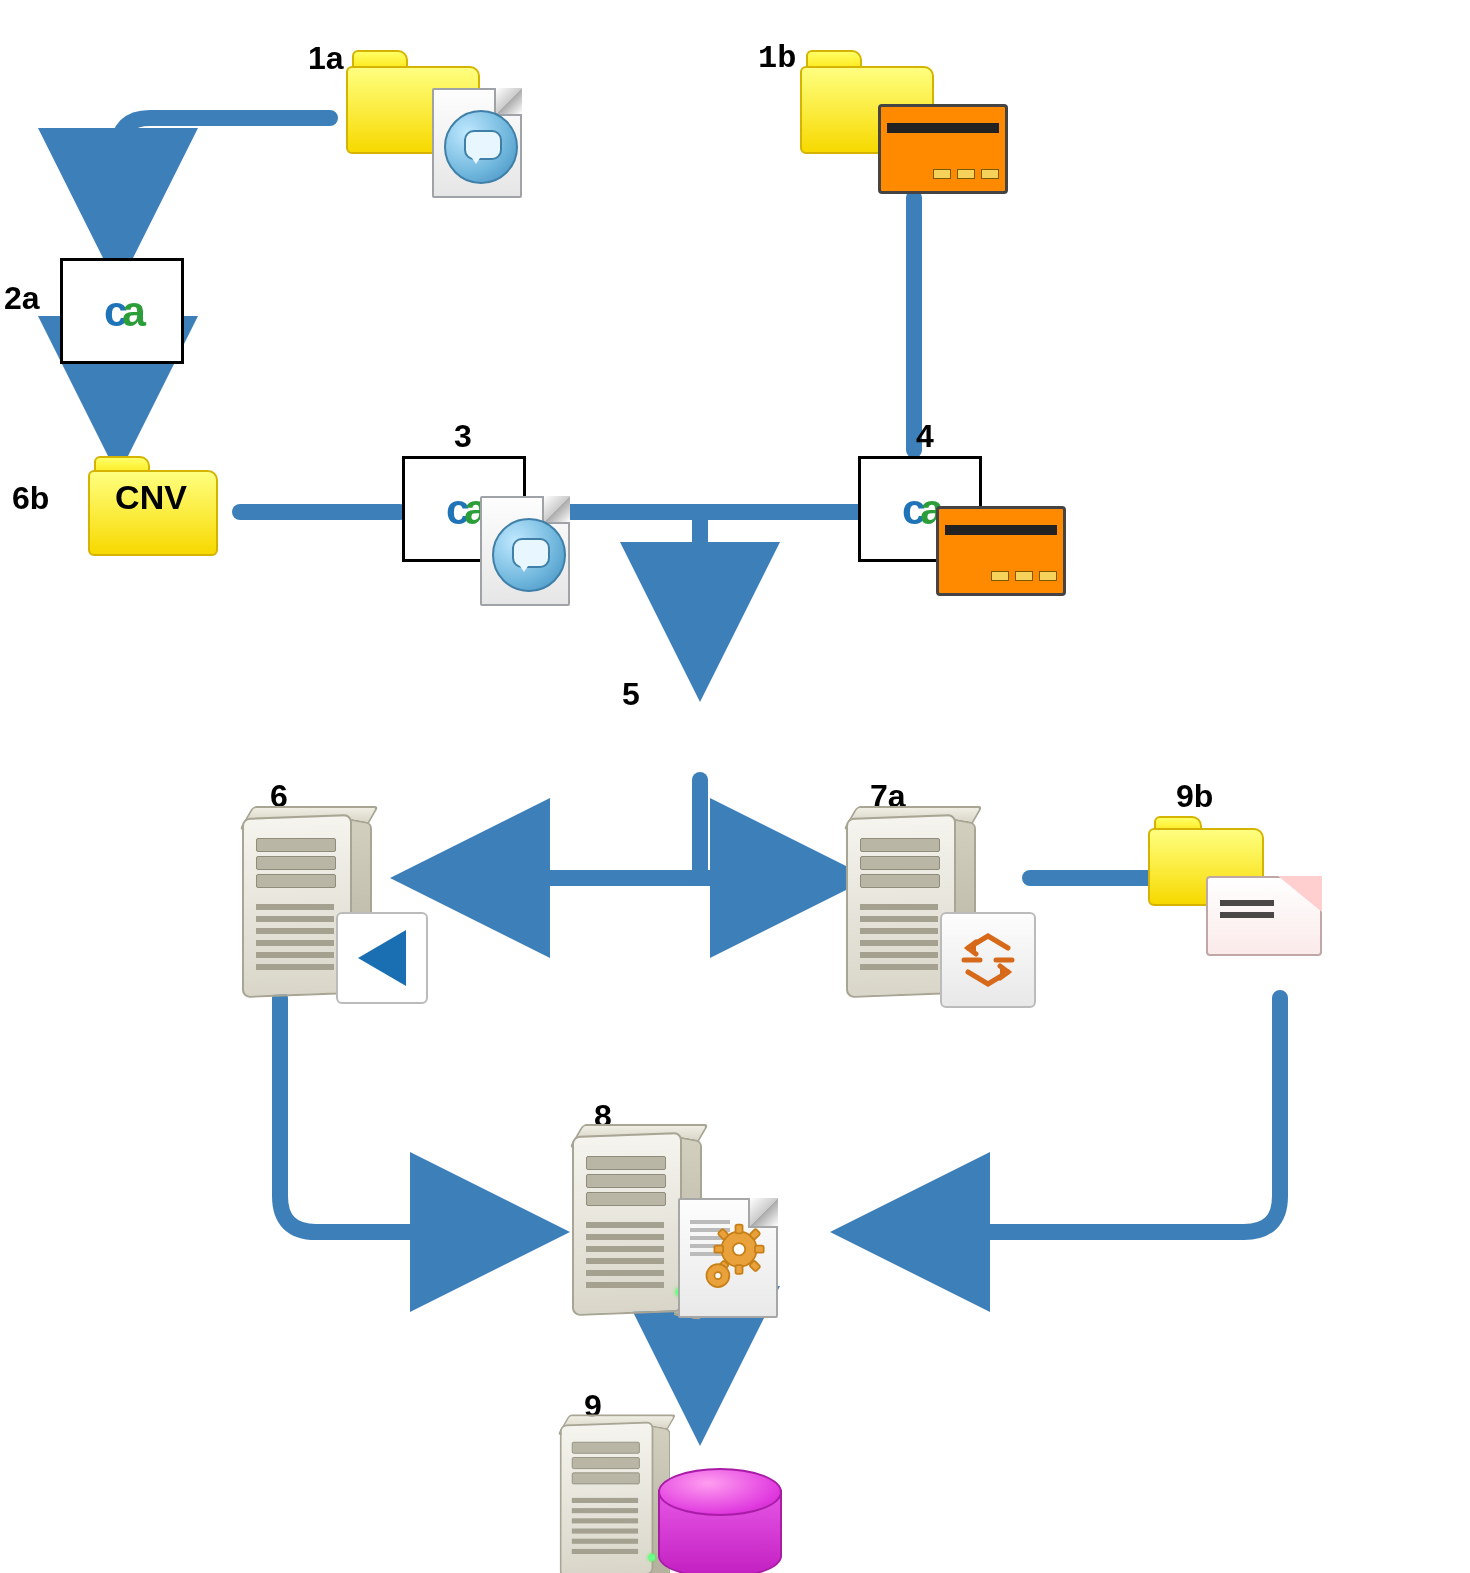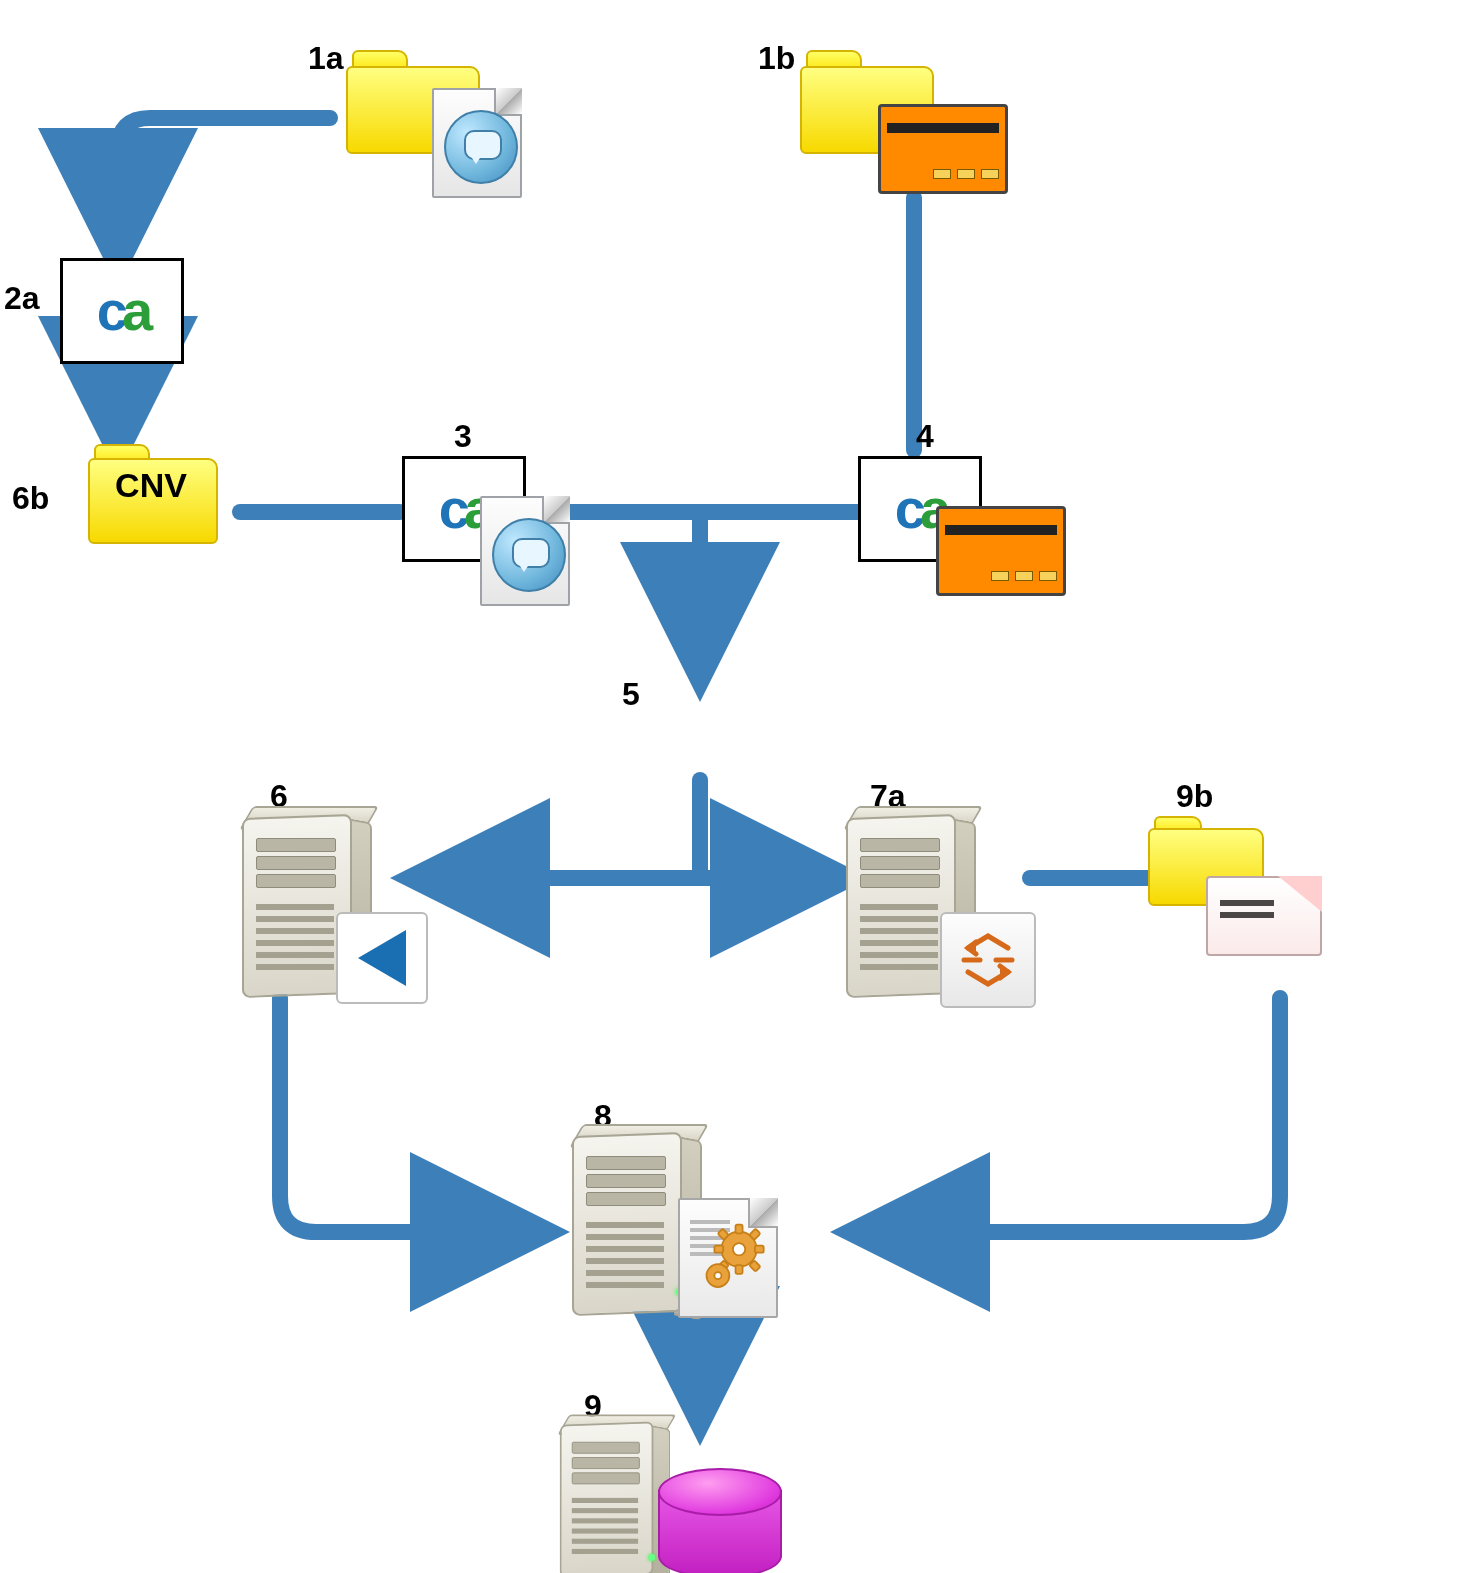"1b" div.label { font-family: none -> Liberation Mono, monospace }
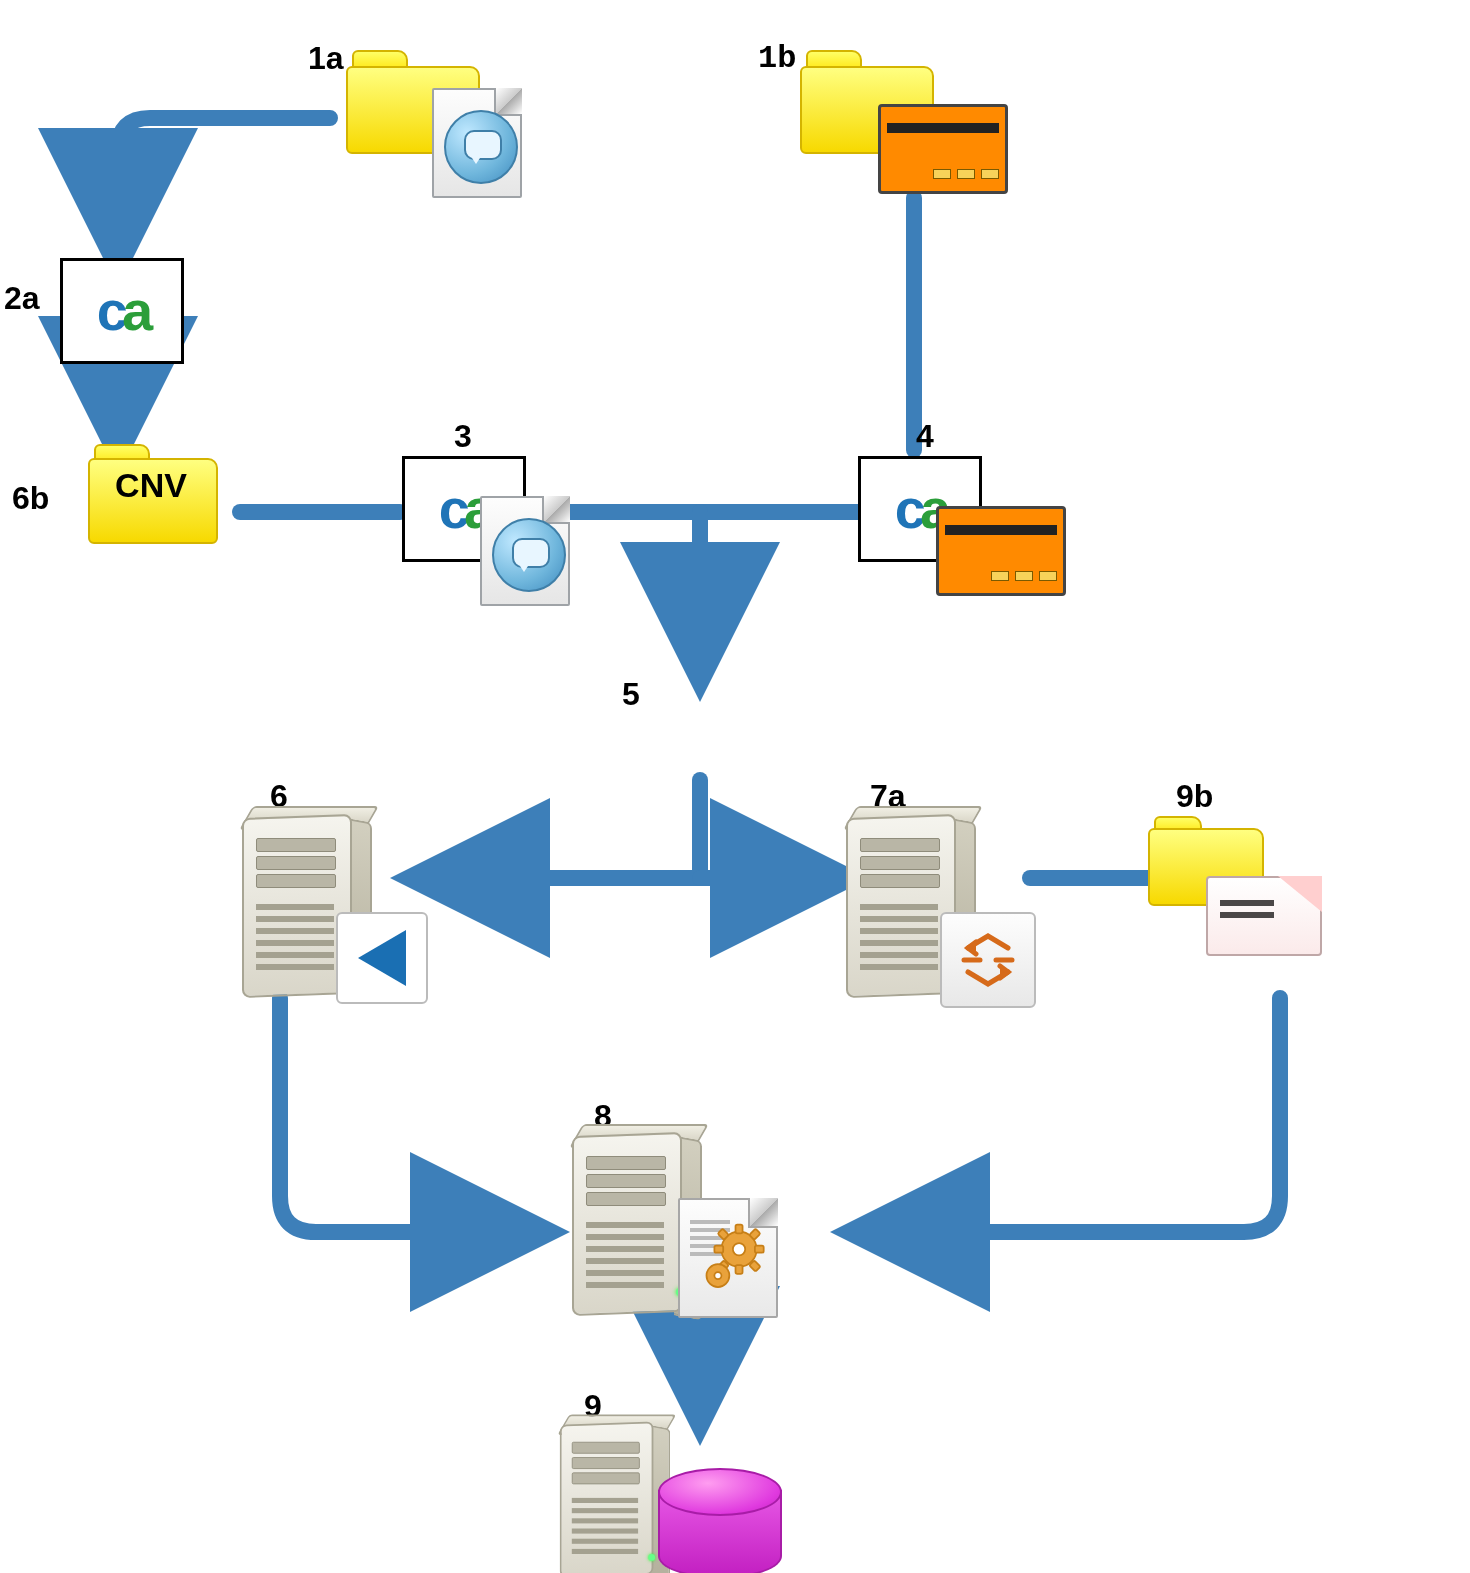"ca" .ca-text { font-size: 56px -> 43px }
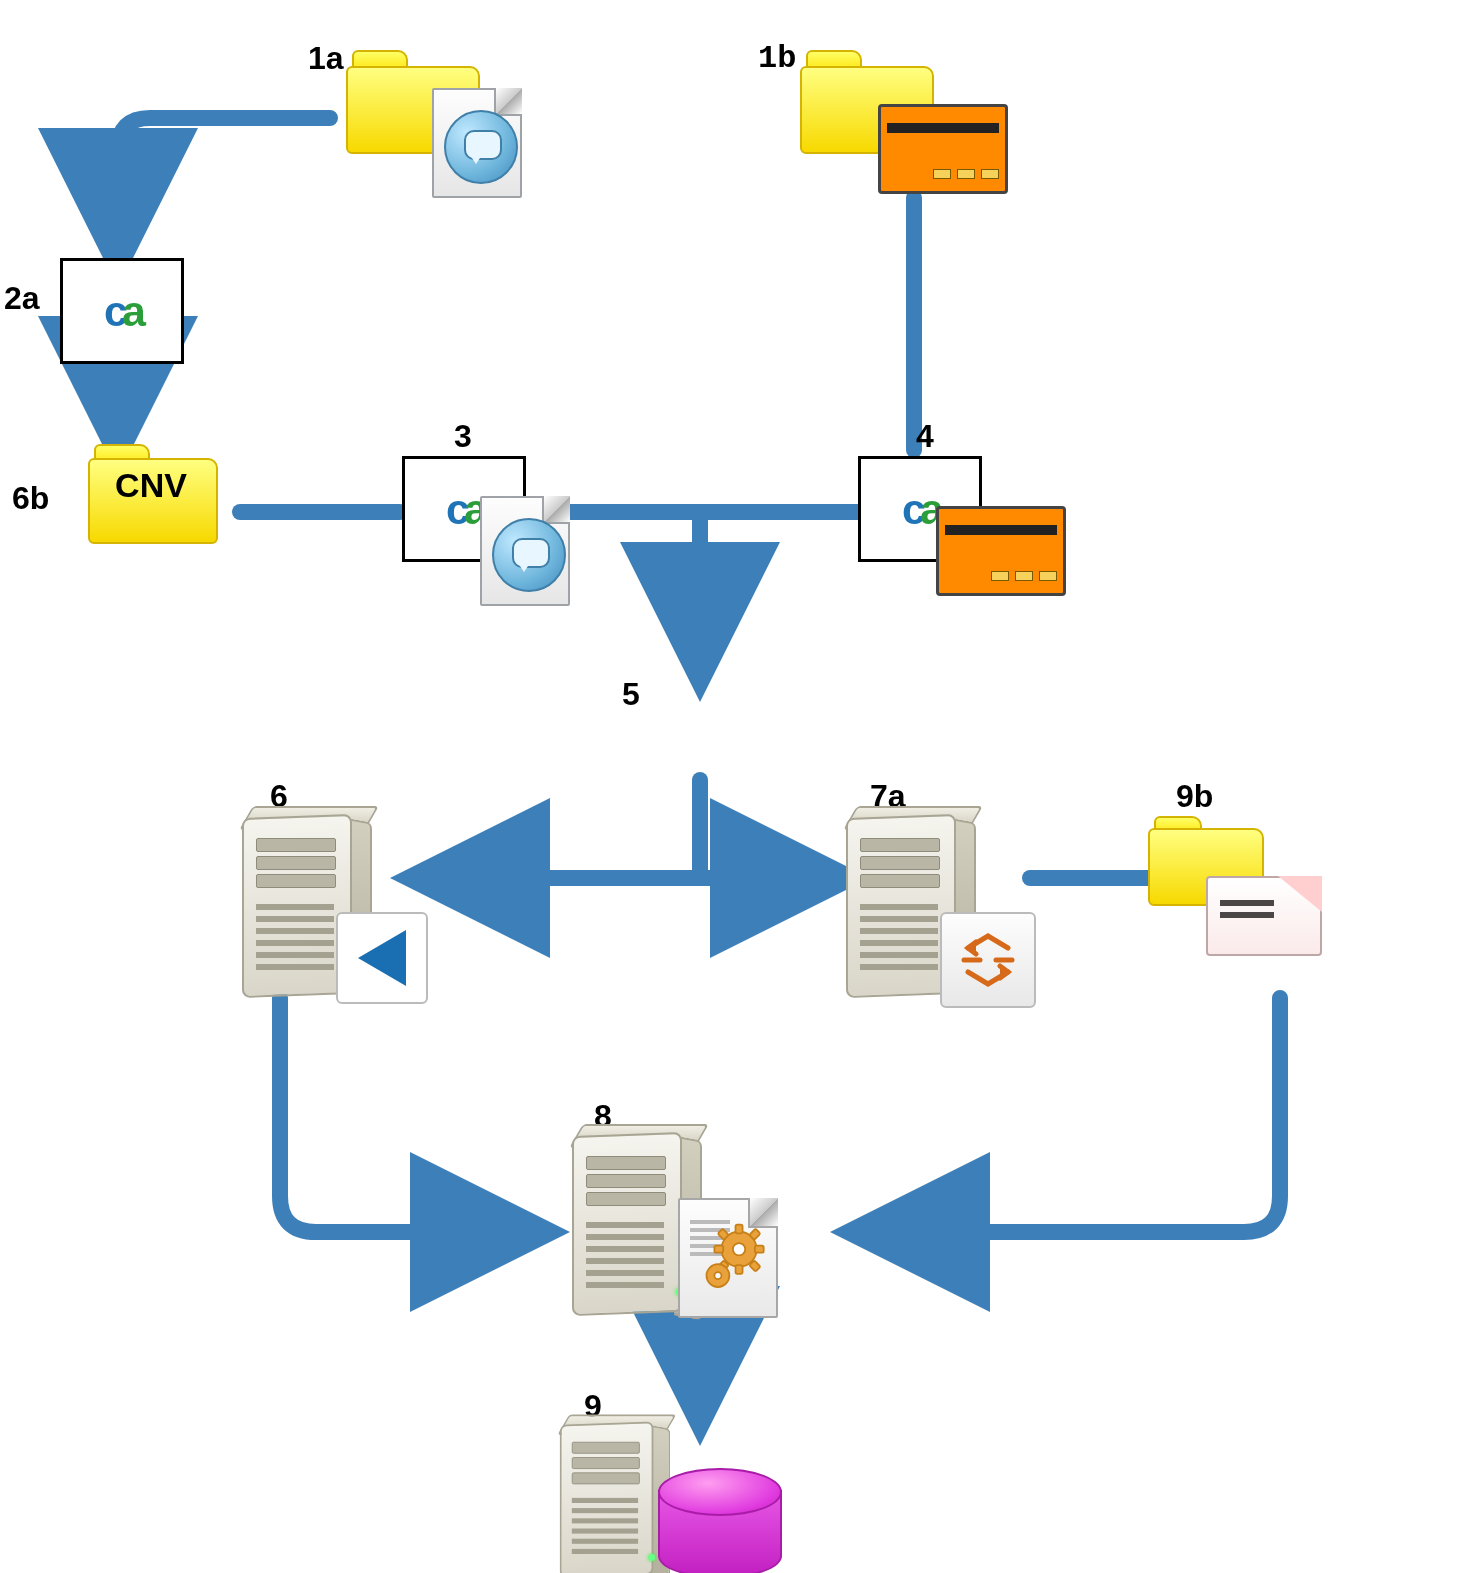"CNV" div.node { top: 444px -> 456px }
